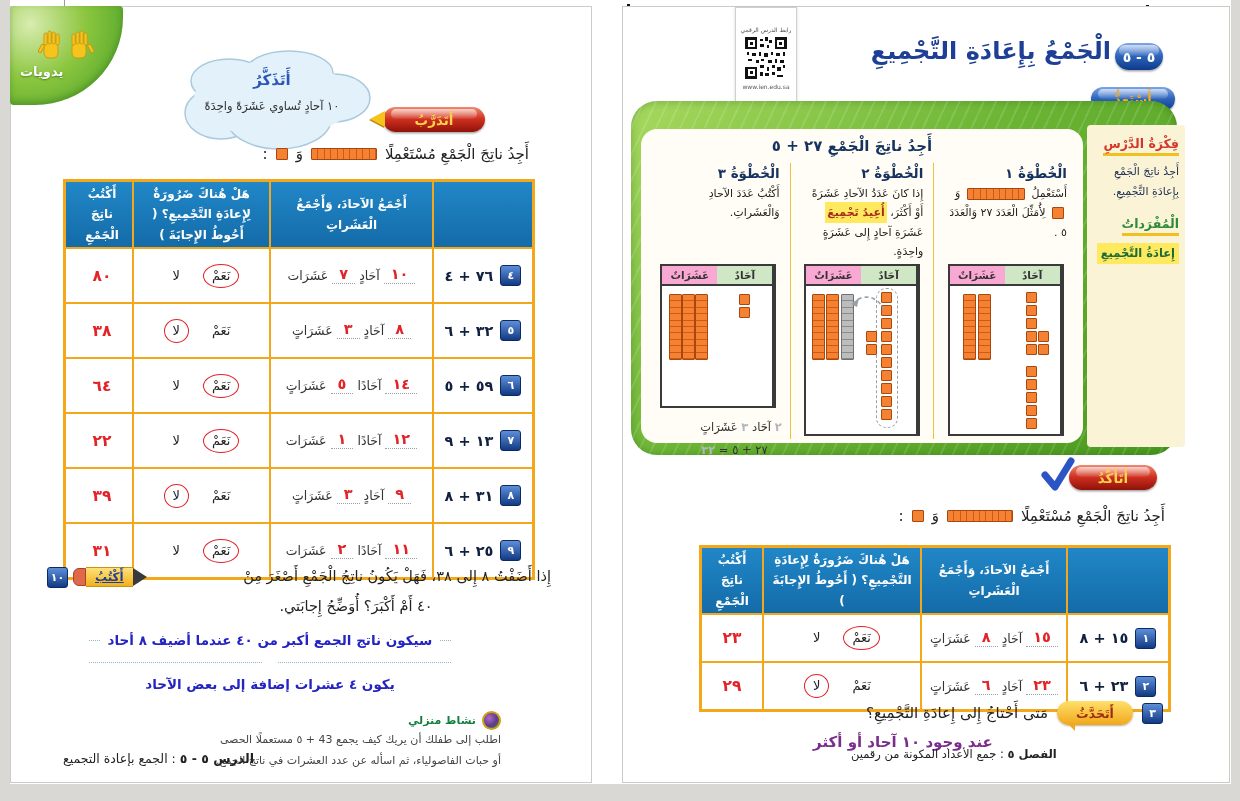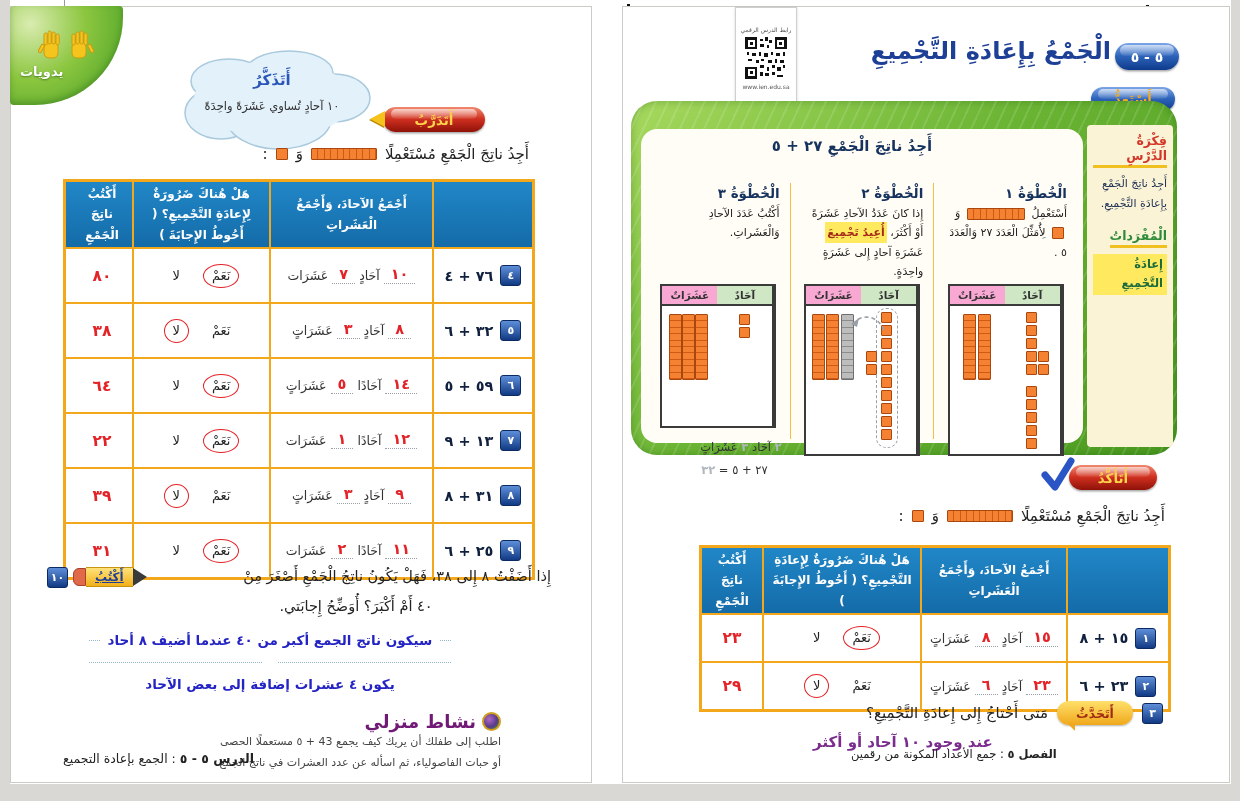"٥ - ٥" .lesson-badge { width: 64px -> 48px }
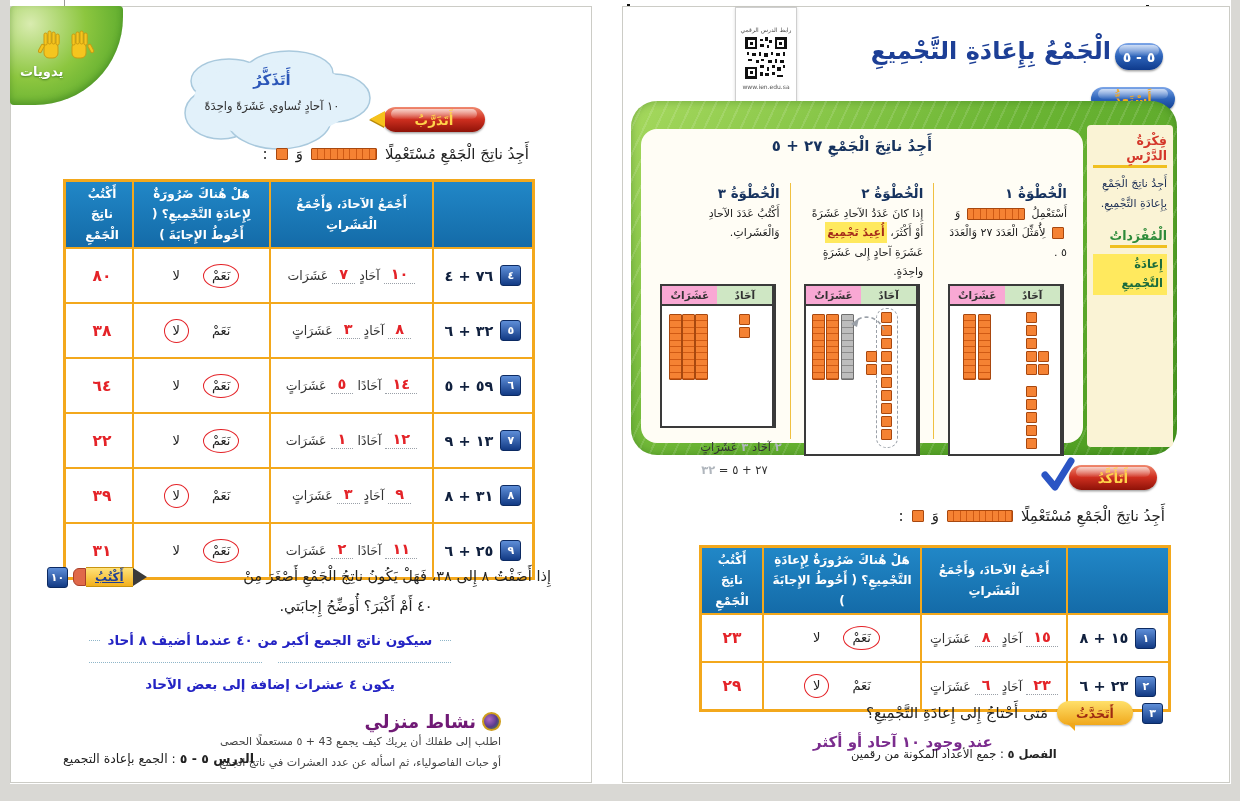"فِكْرَةُ الدَّرْسِ" .cream-side { width: 86px -> 98px }
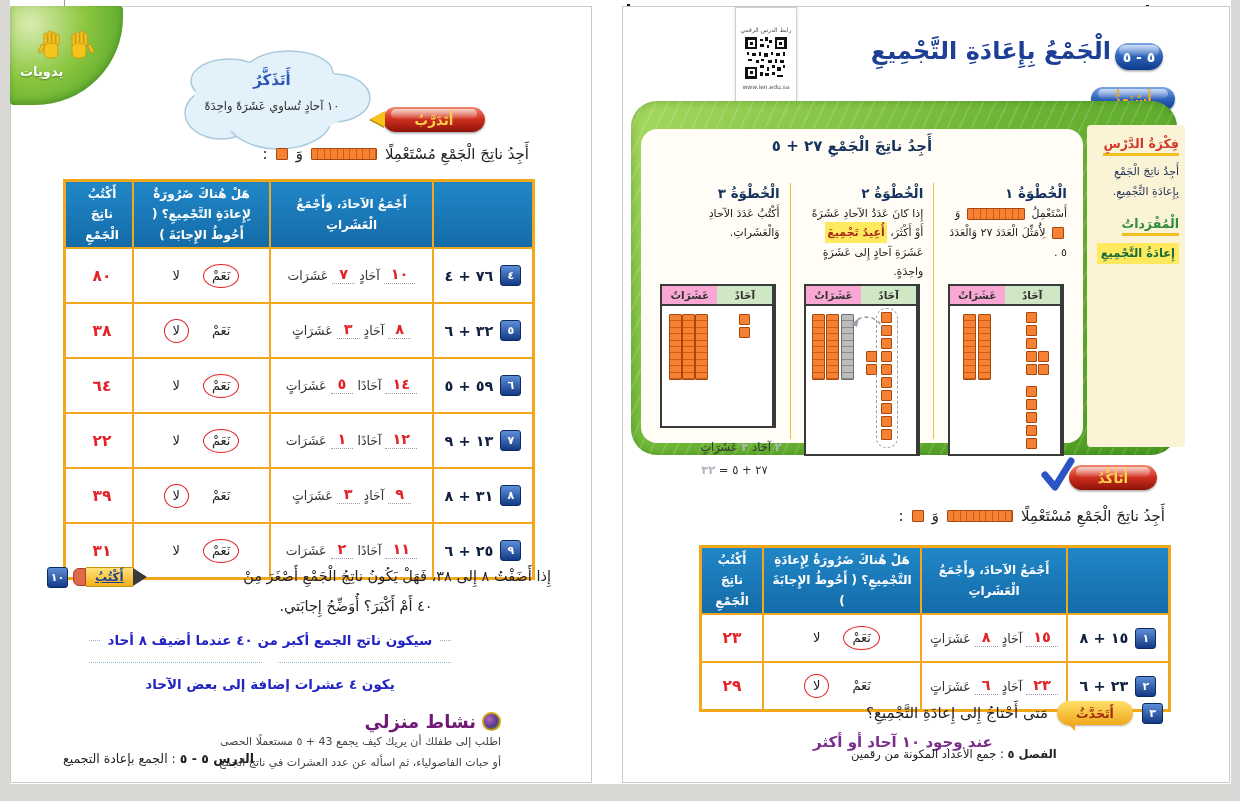"الْخُطْوَةُ ٣" .step { margin-top: 20px -> none }
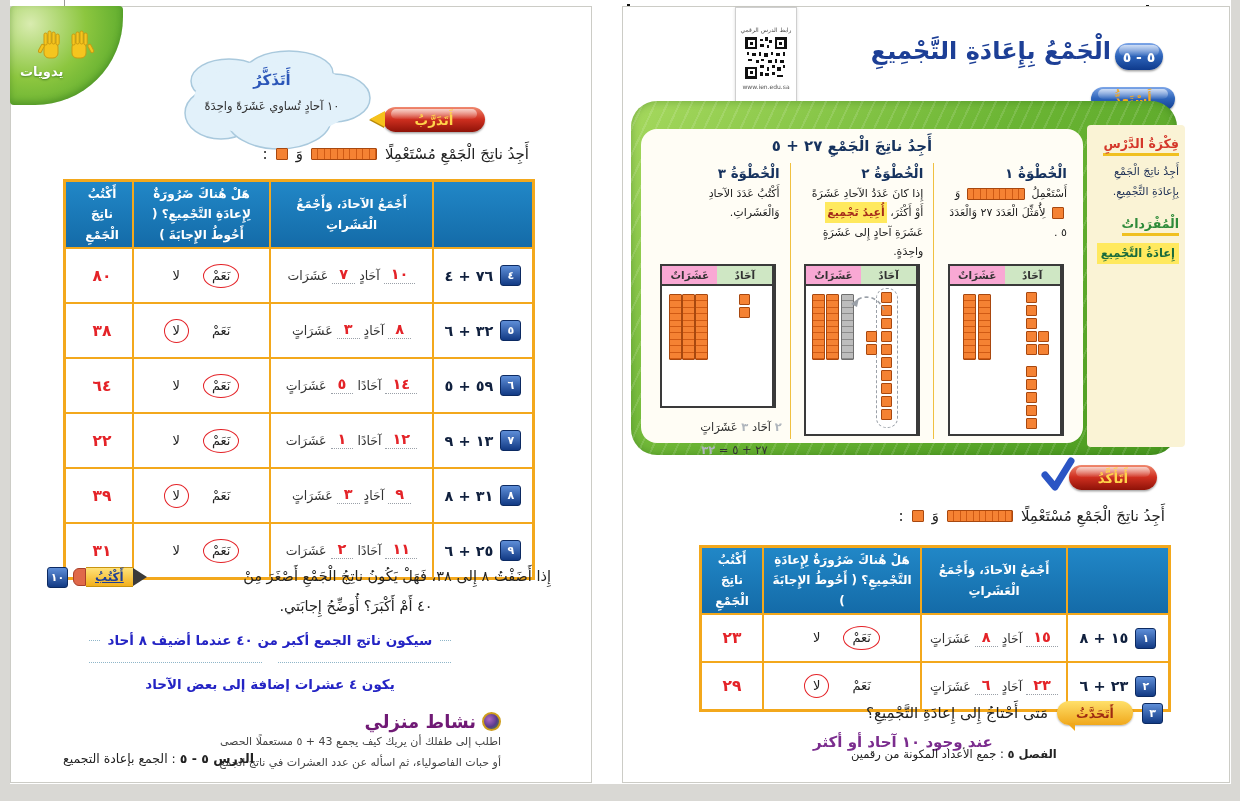"نشاط منزلي" .home-title { color: #701a75 -> #15803d; font-size: 18px -> 11px }
